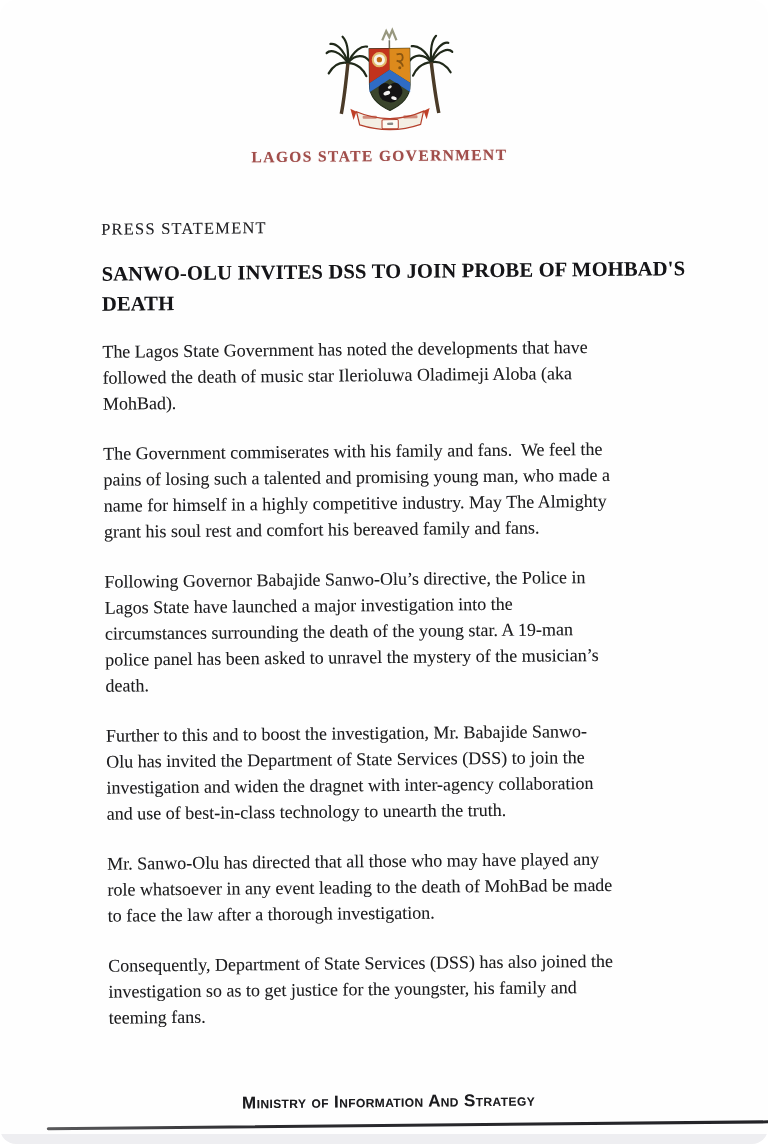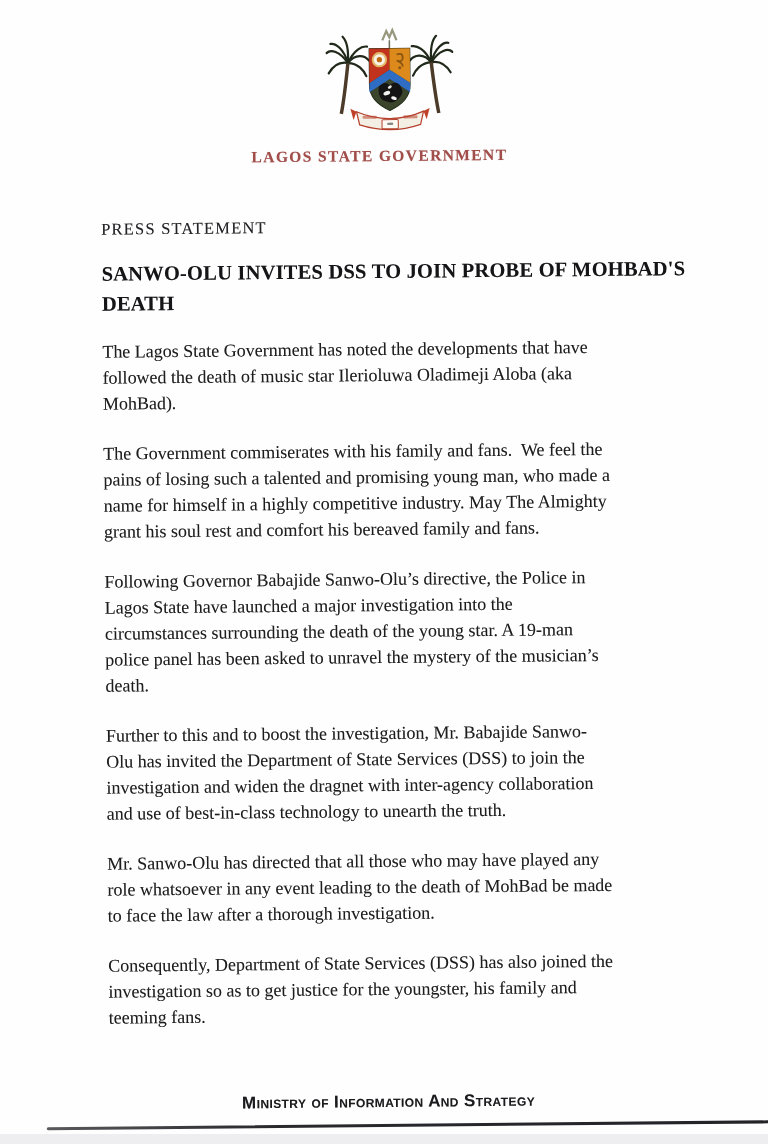"LAGOS STATE GOVERNMENT" .page { border-radius: none -> 16px }
